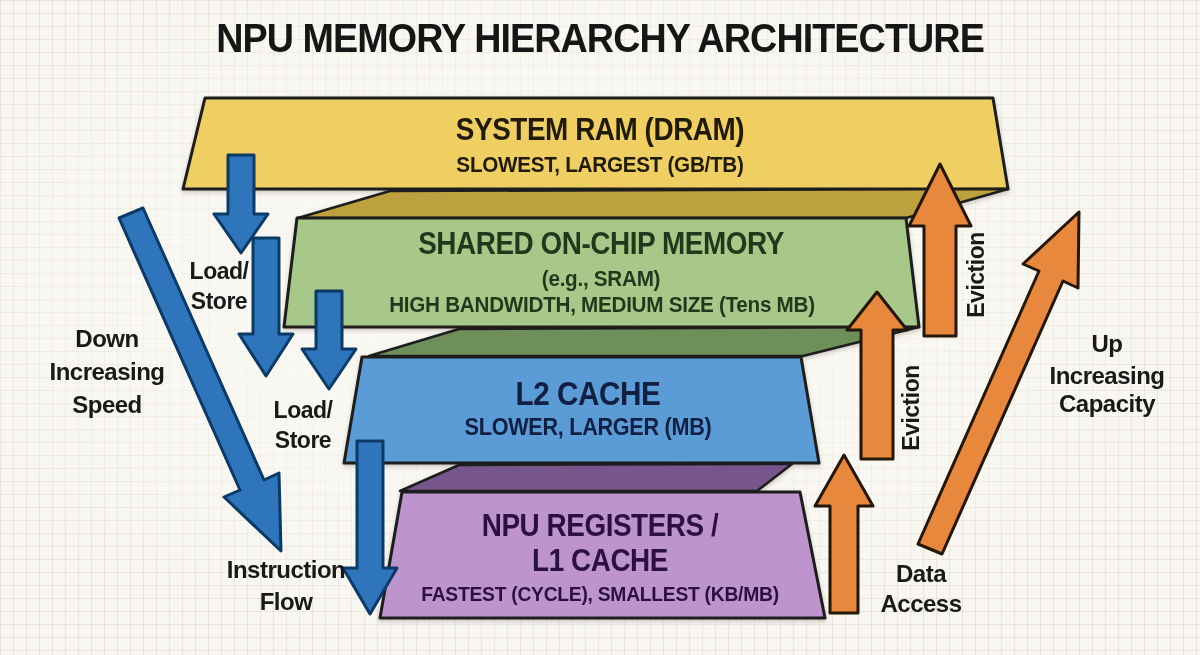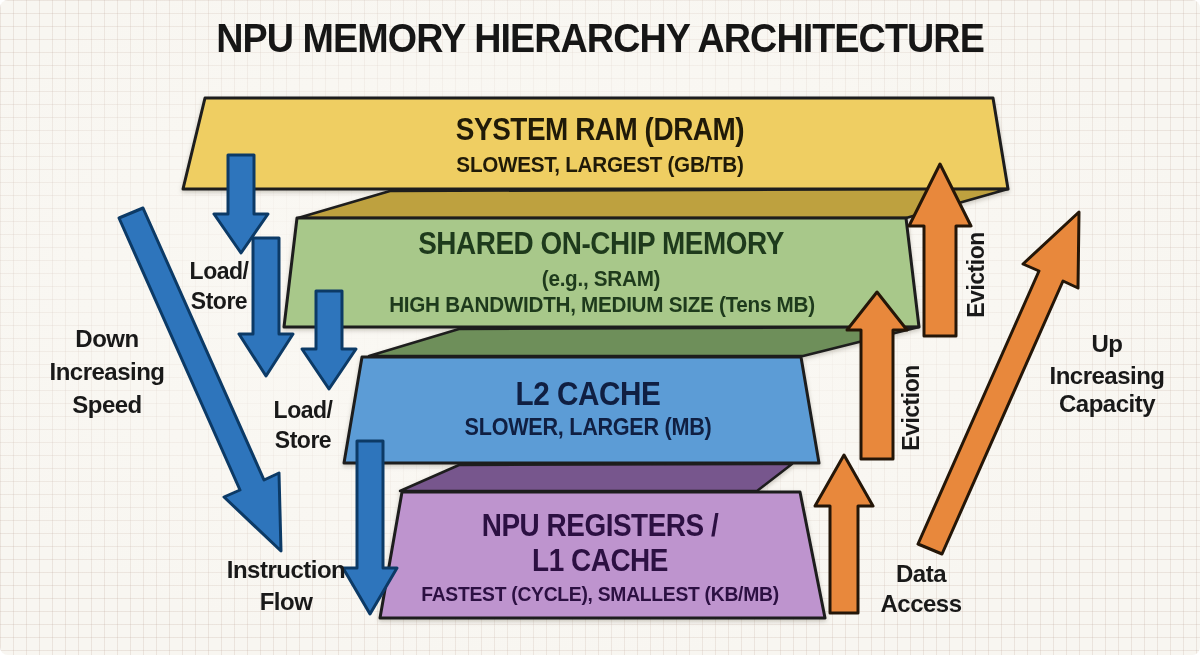"NPU MEMORY HIERARCHY ARCHITECTURE" .stage { border-radius: 8px -> none }
